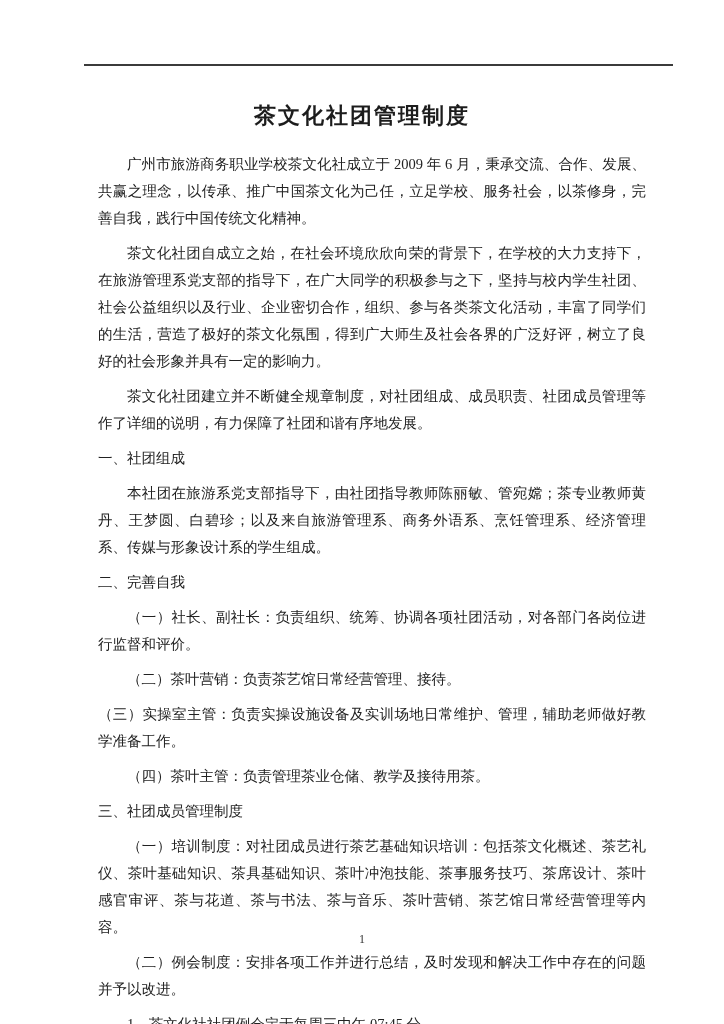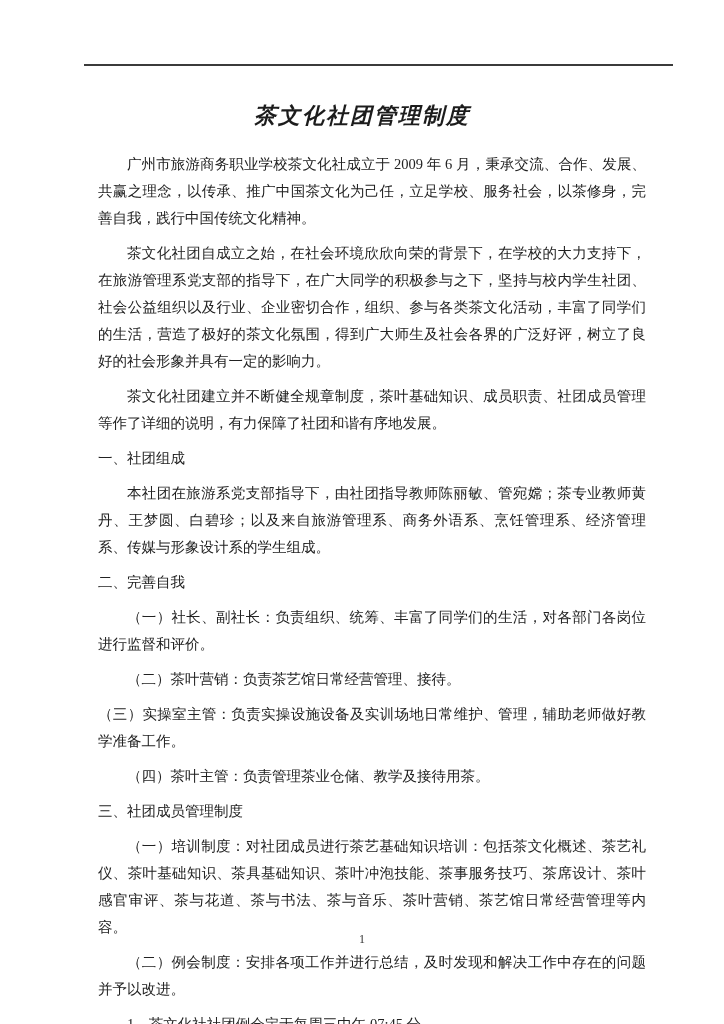"茶文化社团管理制度" .doc-title { font-style: italic -> none }
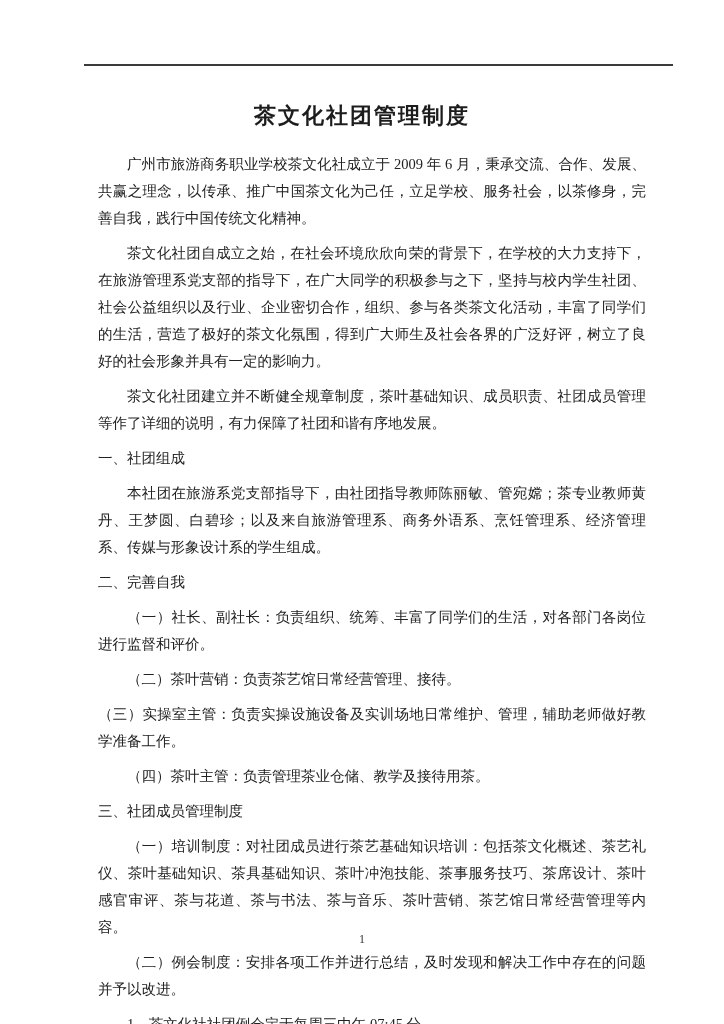"茶文化社团建立并不断健全规章制度，茶叶基础知识、成员职责、社团成员管理等作了详细" p.para-indent { text: 茶叶基础知识 -> 对社团组成 }
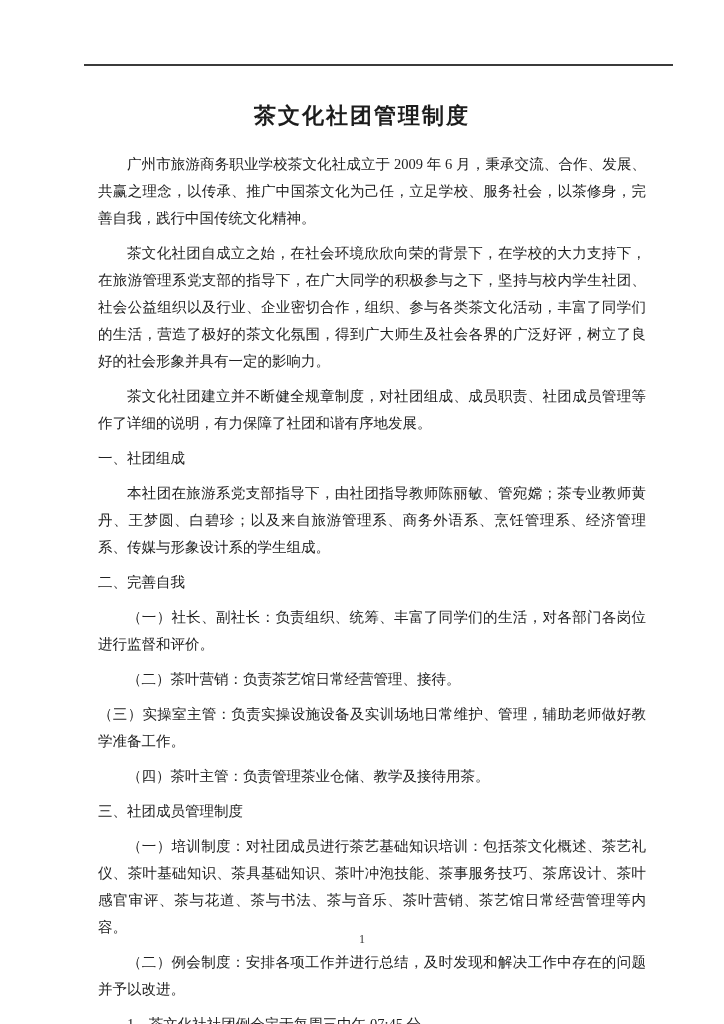"（一）社长、副社长：负责组织、统筹、丰富了同学们的生活，对各部门各岗位进行监督和" p.para-indent { text: 丰富了同学们的生活 -> 协调各项社团活动 }
